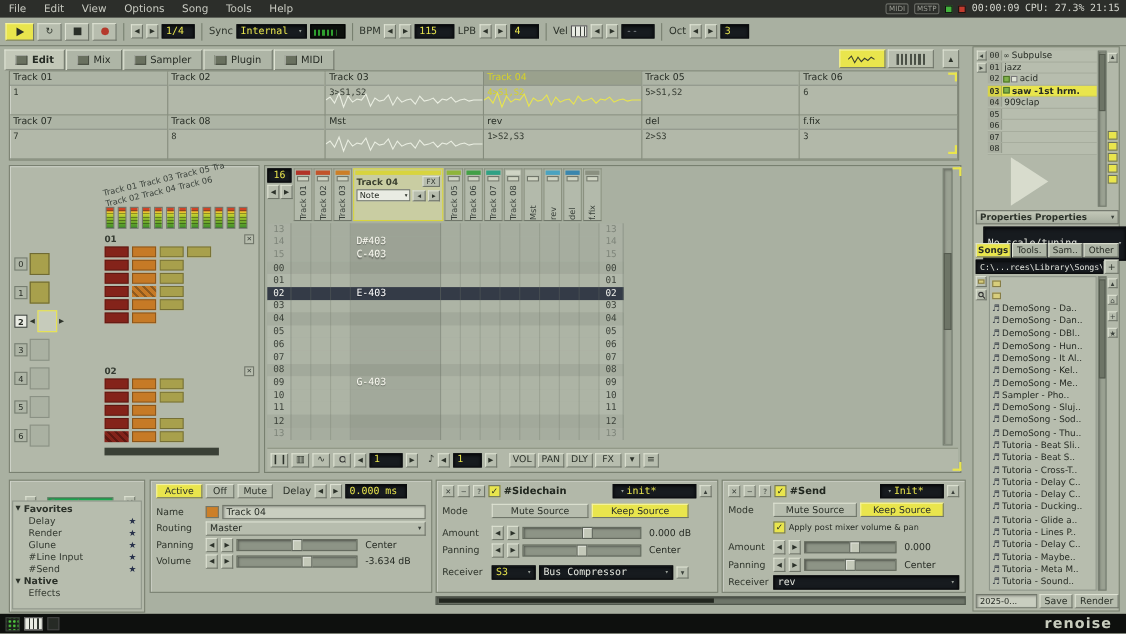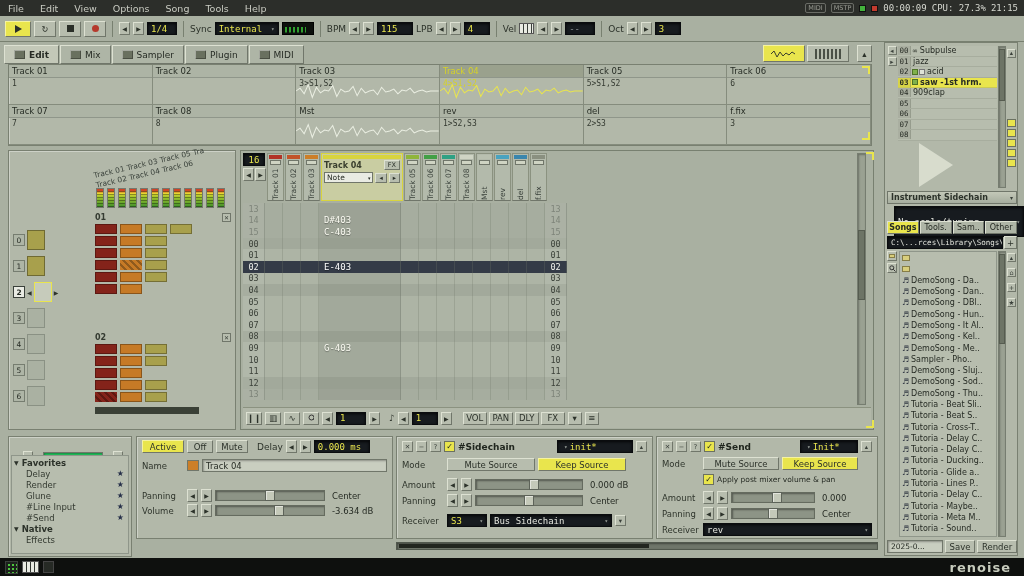"Instrument Sidechain" span { text: Instrument Sidechain -> Properties Properties }
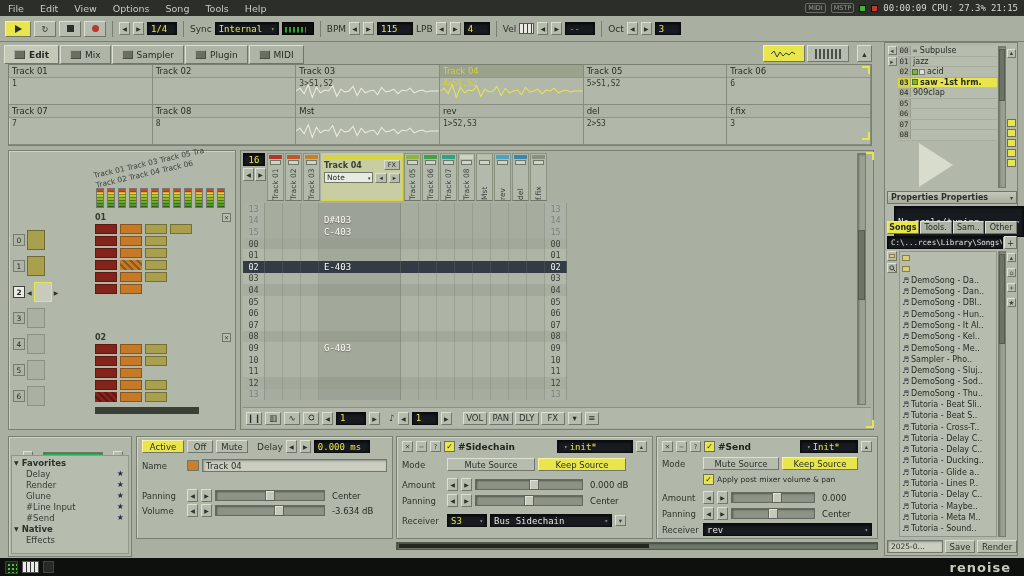"Routing" div.dev-row { html: none -> <div> <span>Routing</span> <span> <span>Master</span> <span>▾</span> </span> </div> }
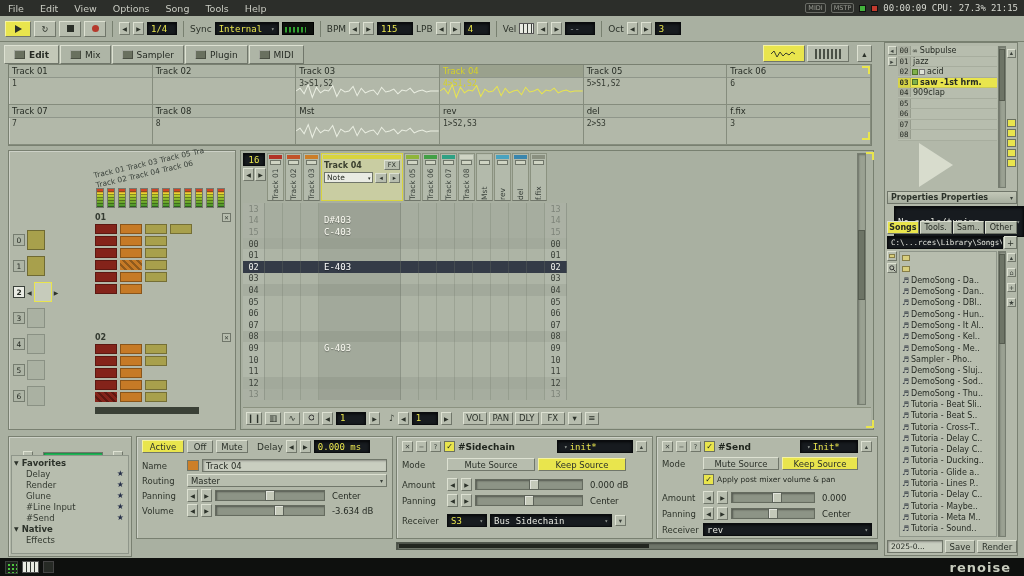"Bus Sidechain" span { text: Sidechain -> Compressor }
